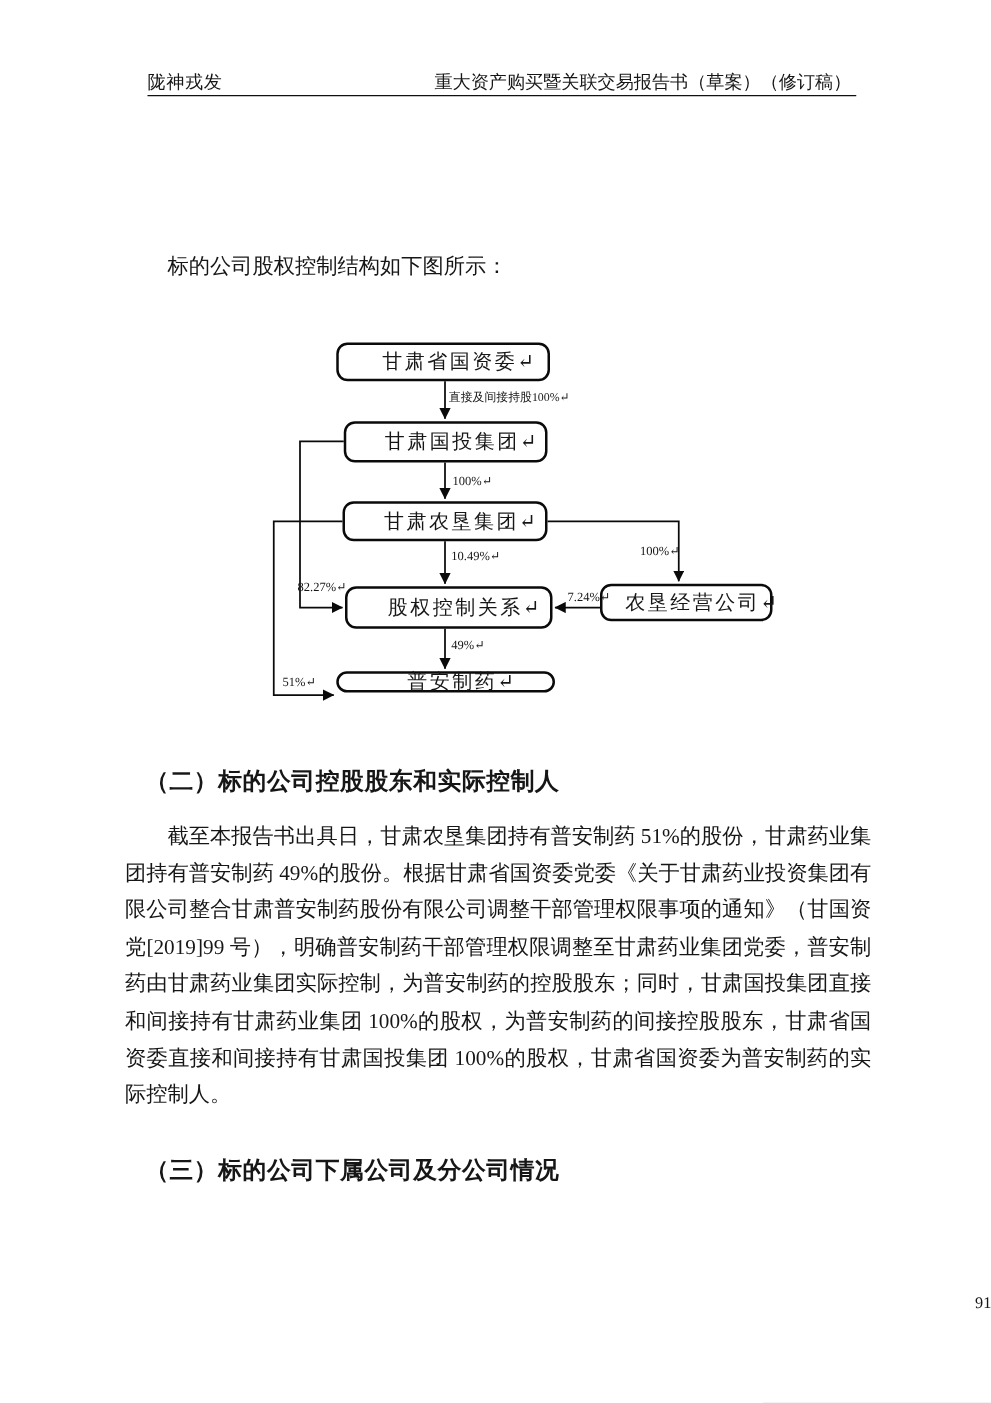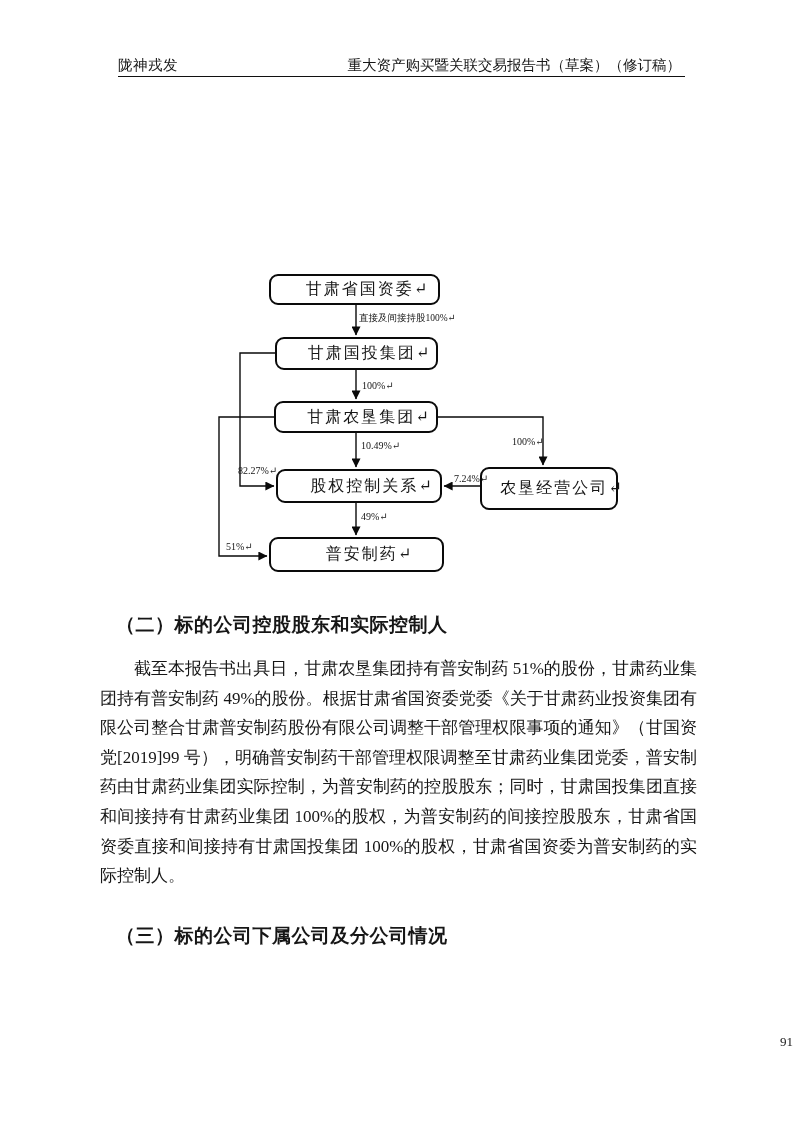"标的公司股权控制结构如下图所示：" div.para { html: none -> <div>标的公司股权控制结构如下图所示：</div> }
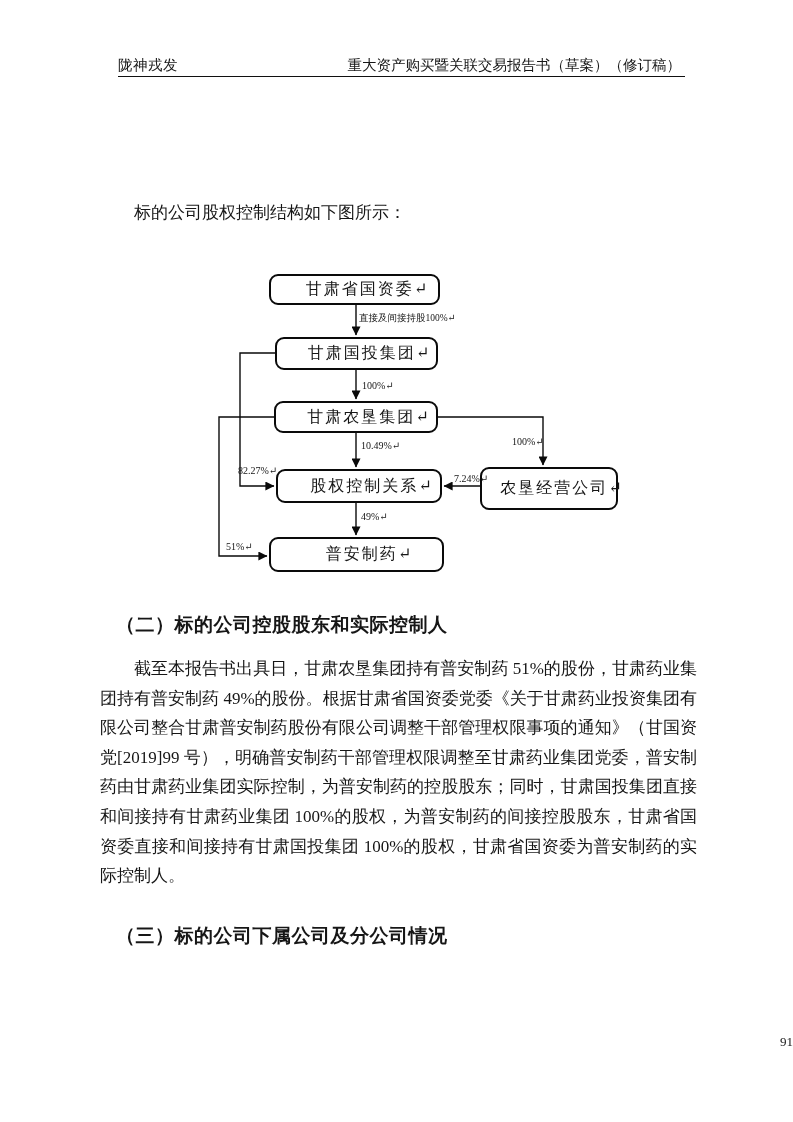"农垦经营公司↵" div.node { height: 43px -> 30px }
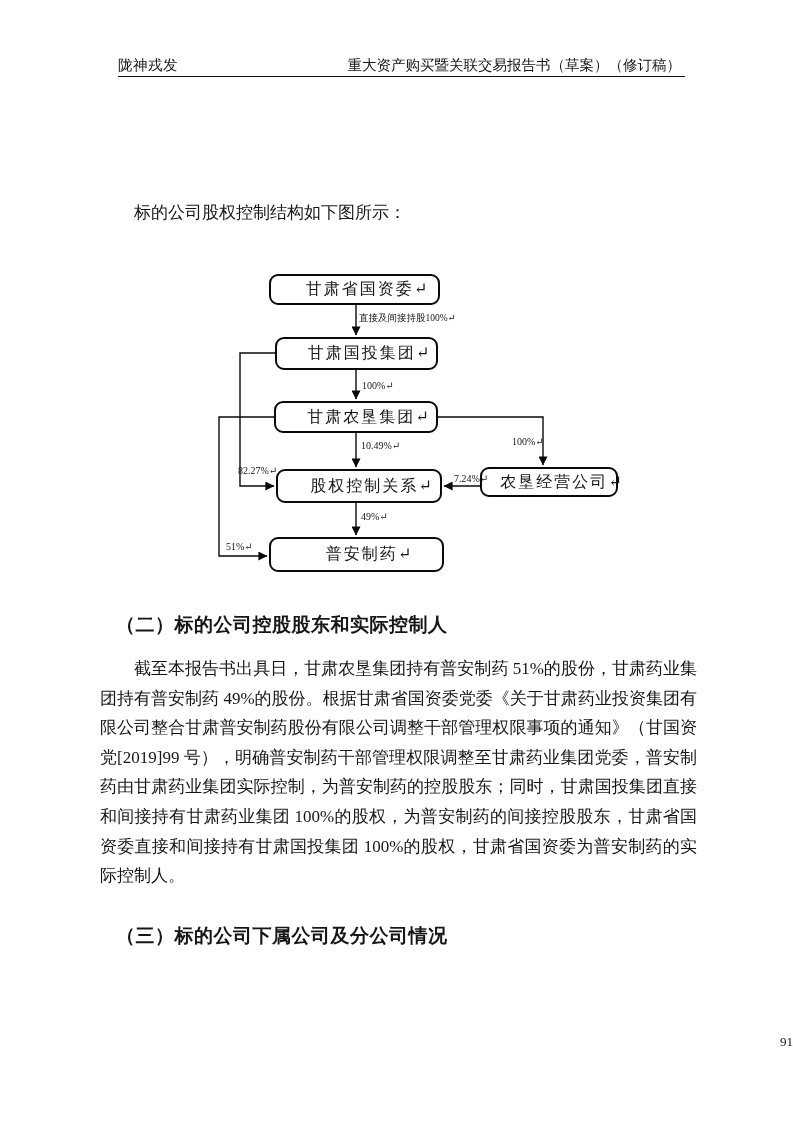"普安制药↵" div.node { height: 35px -> 17px }
